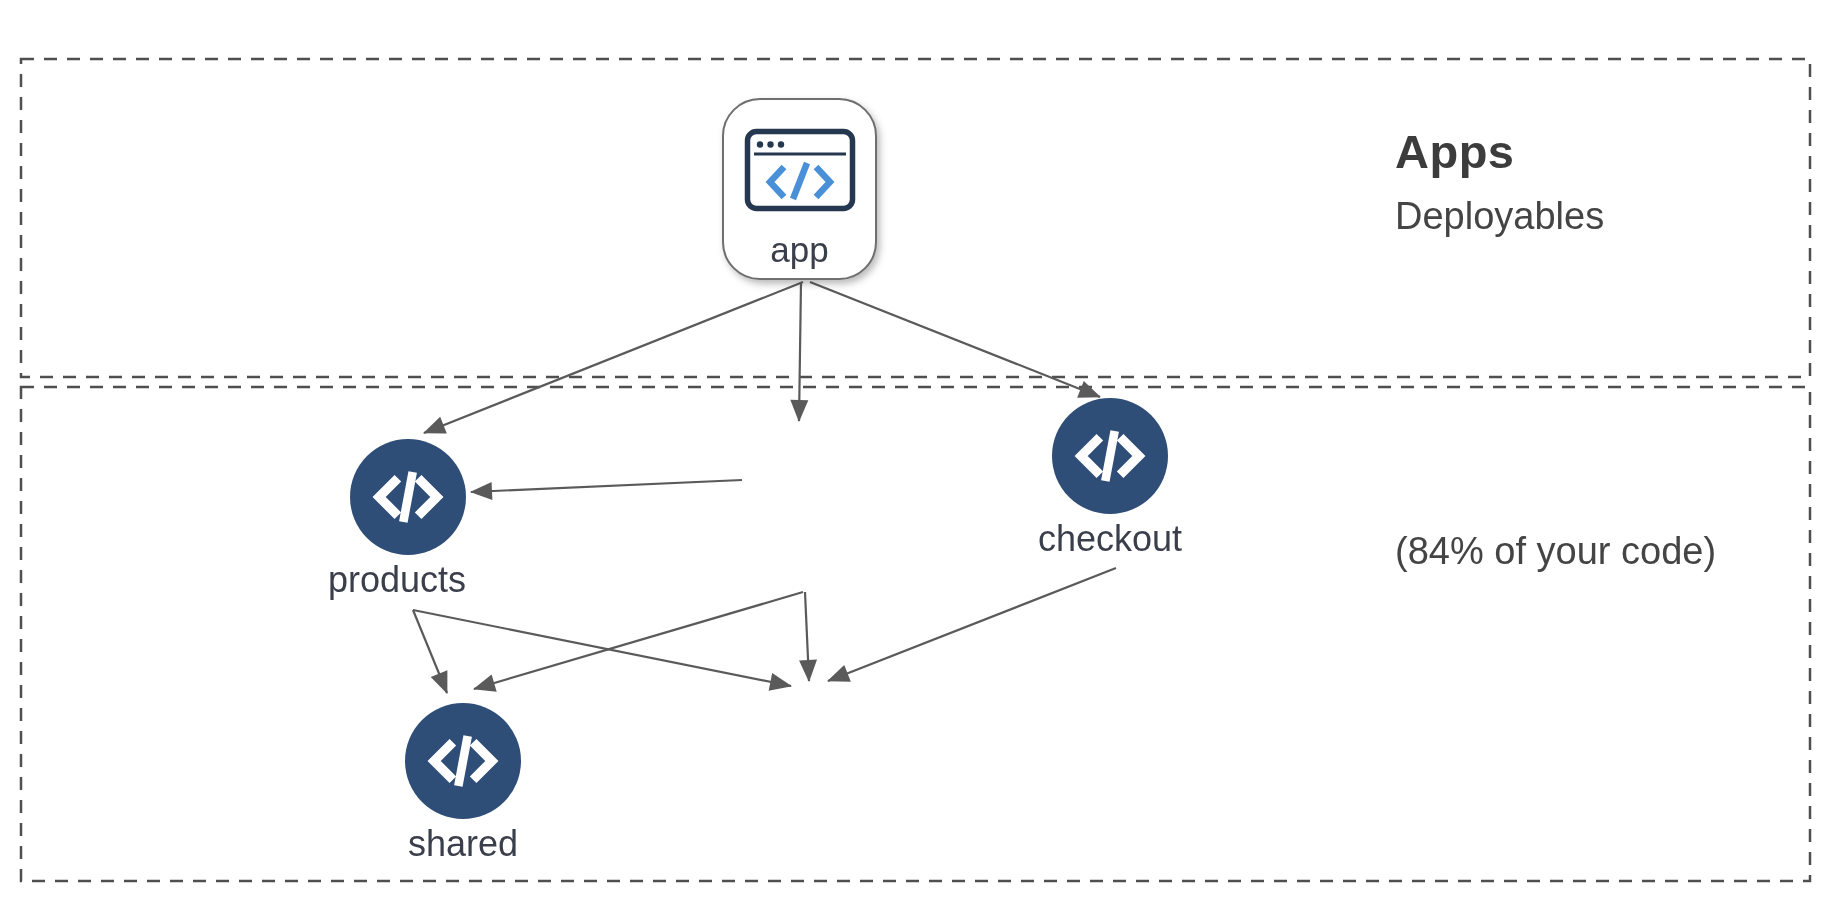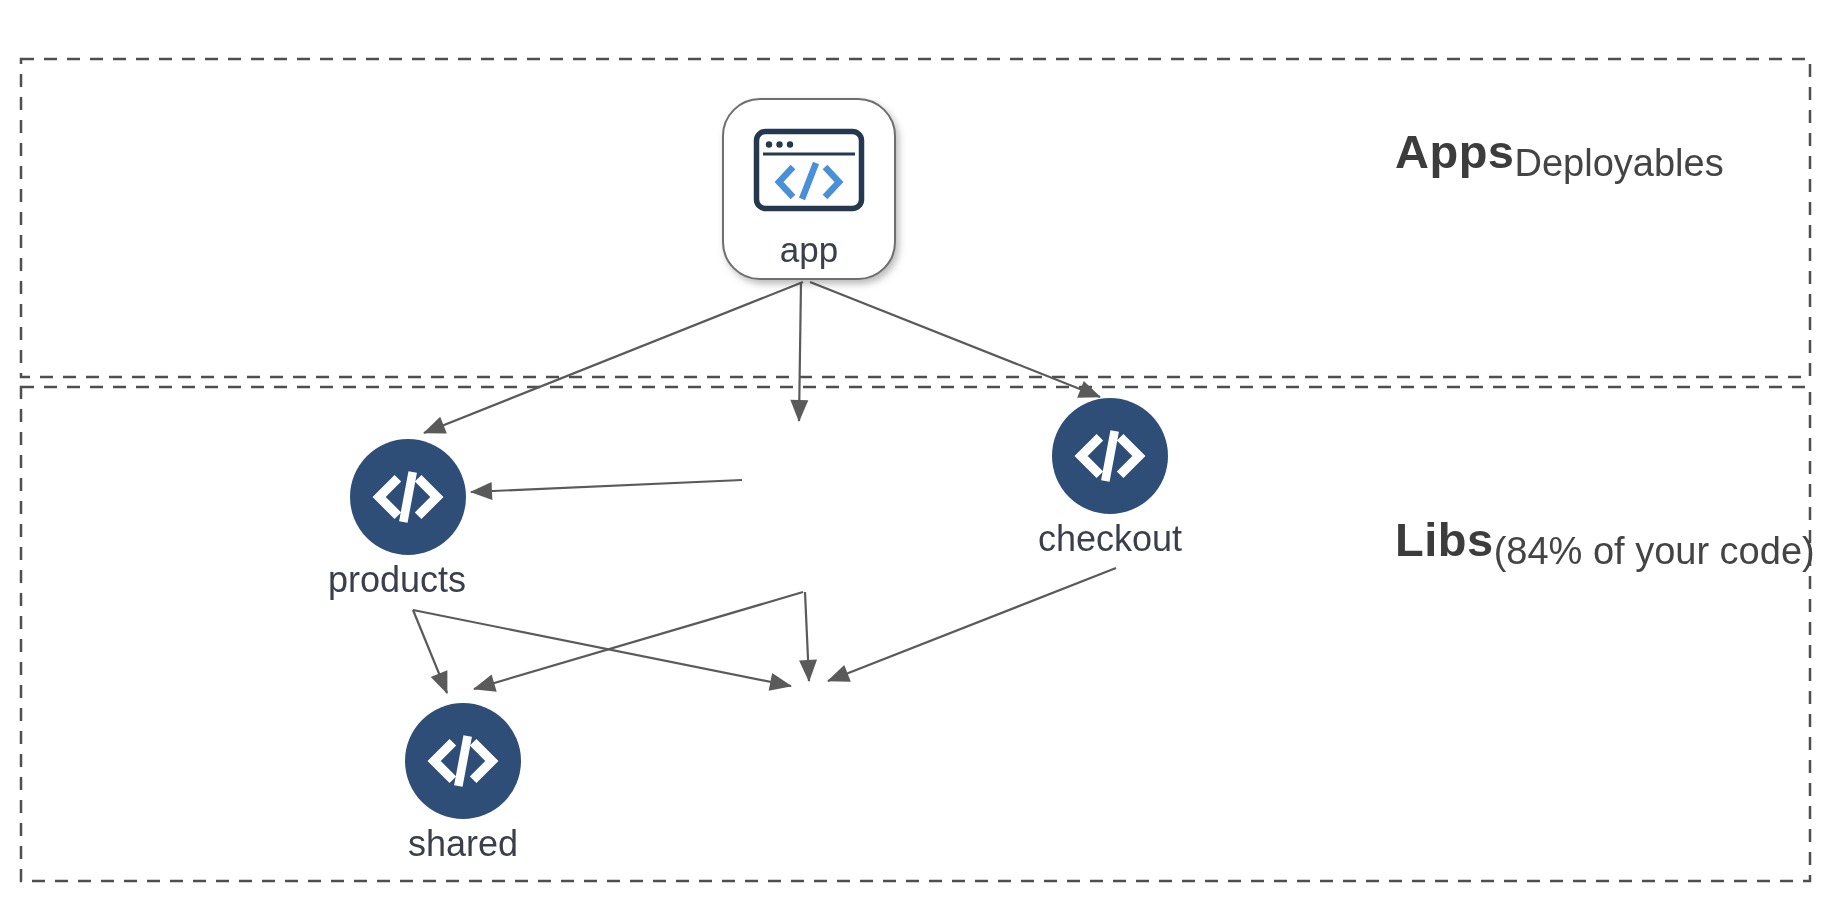"Apps" .section-label { flex-direction: row -> column }
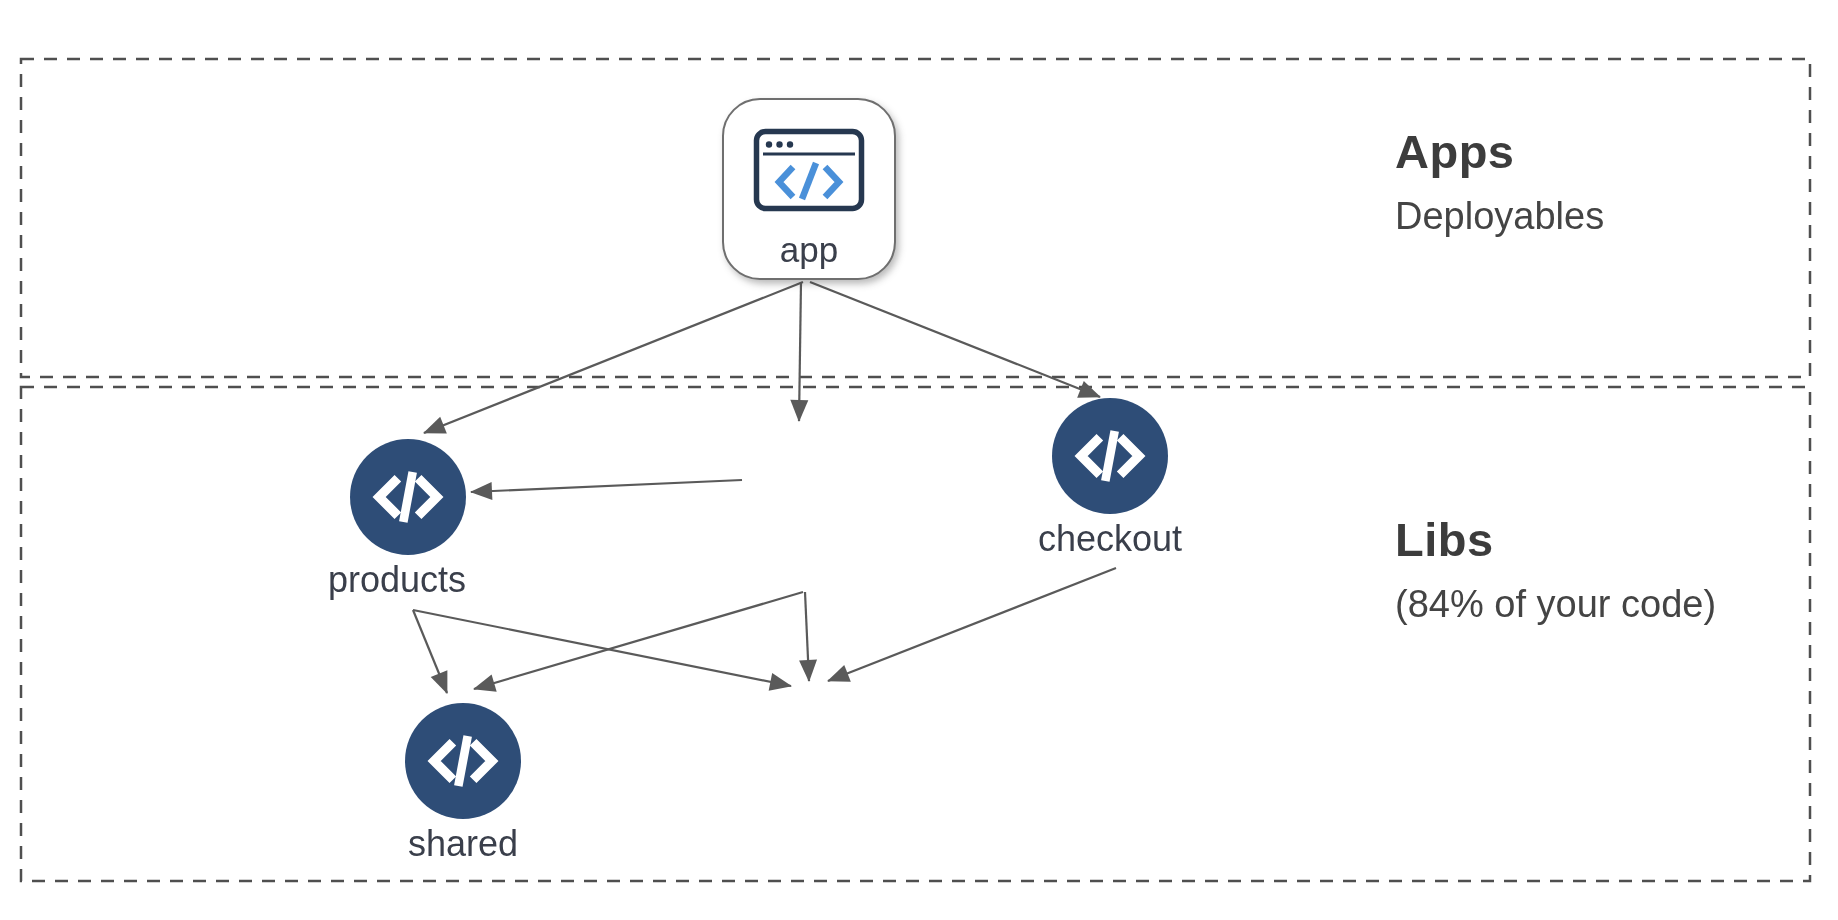"app" .app-node { width: 174px -> 155px }
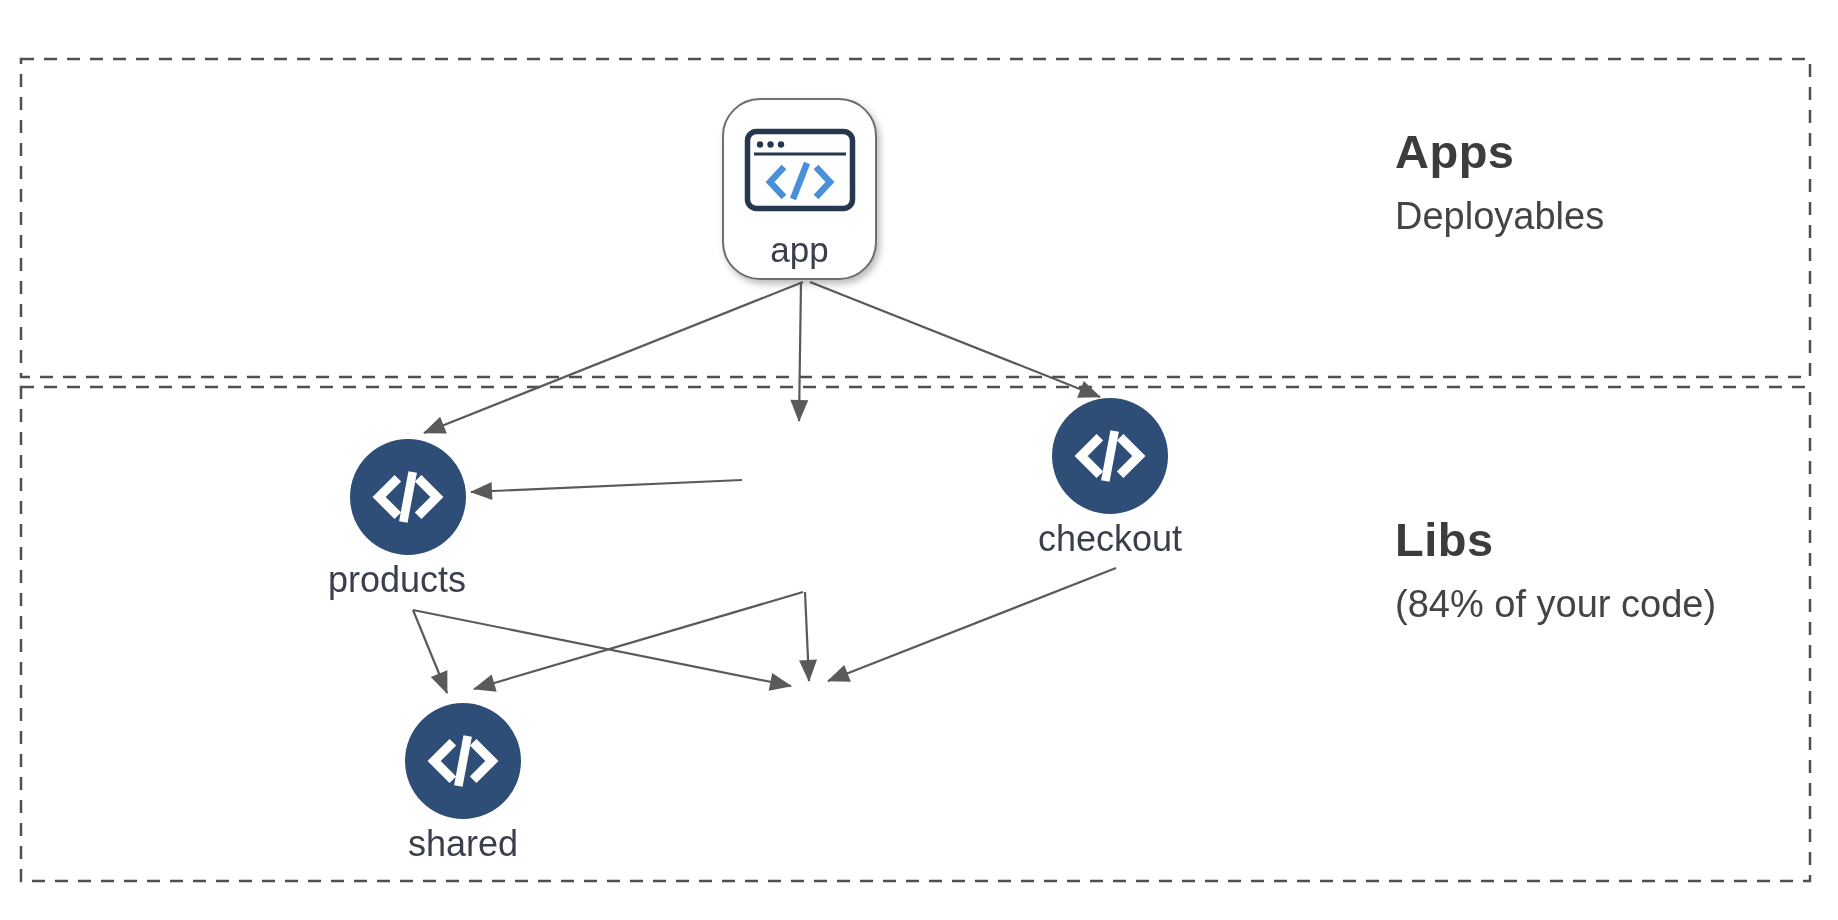"Libs" div.section-title { html: <div>Libs</div> -> none }
